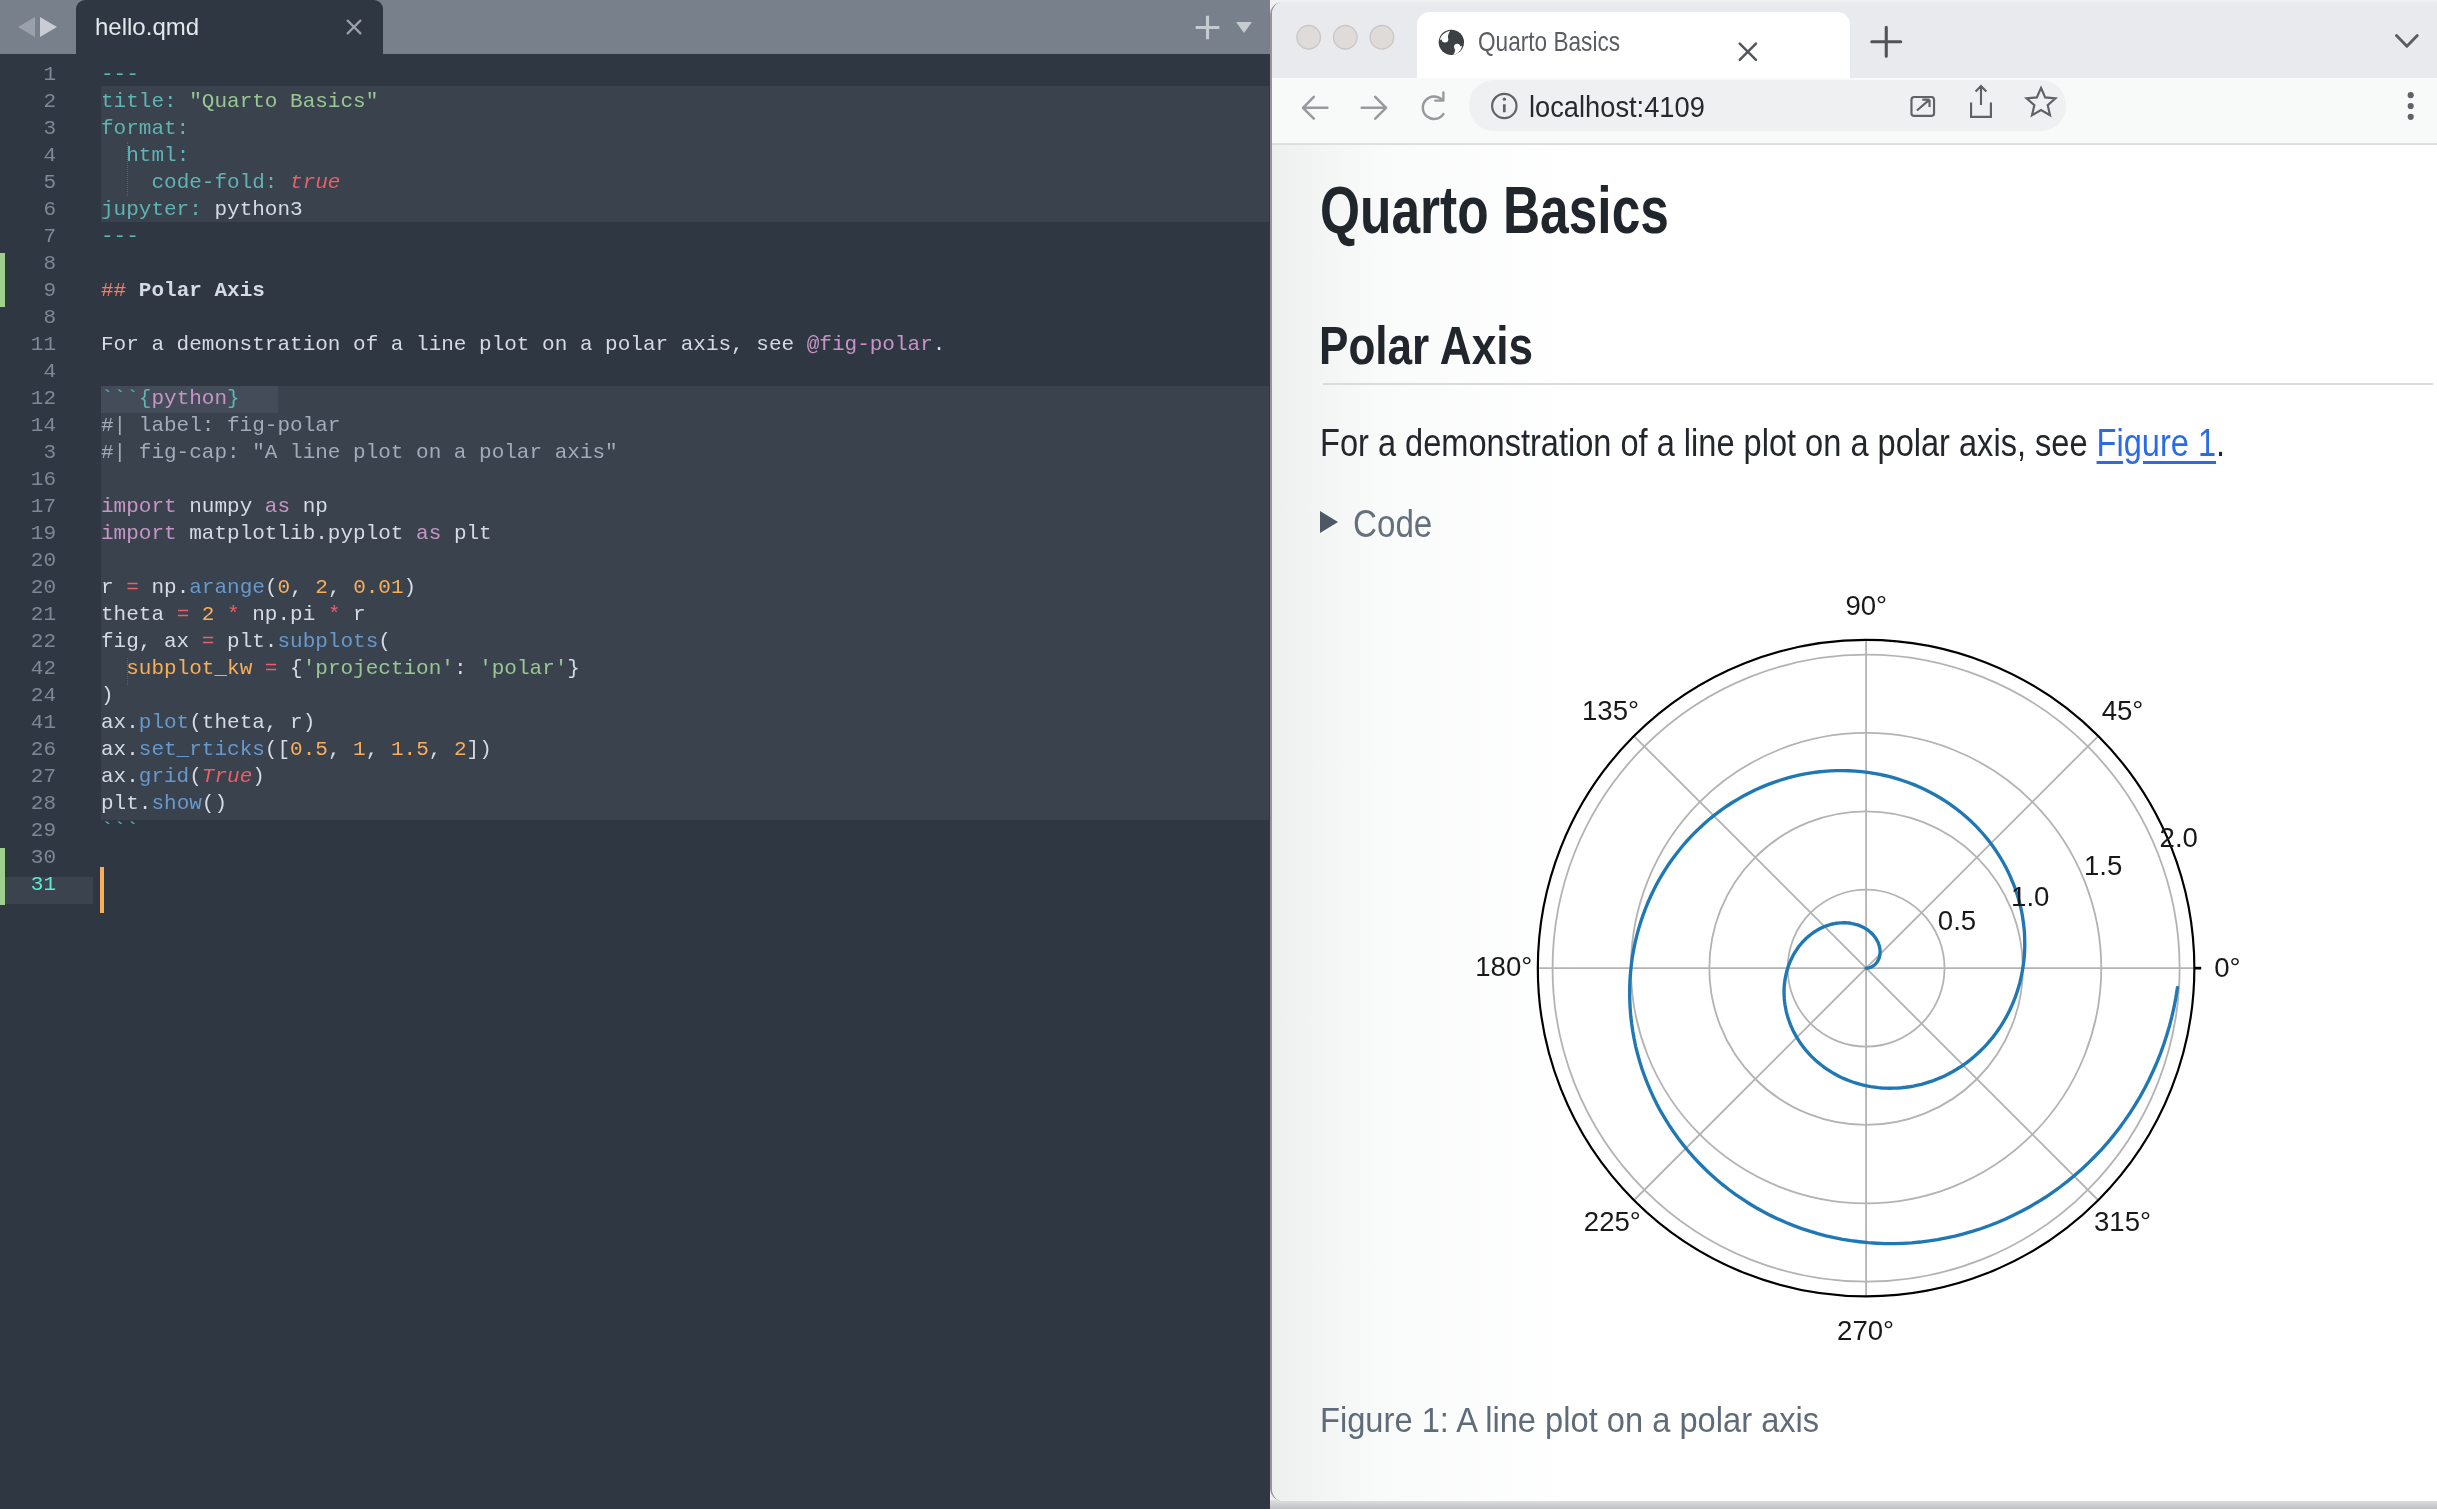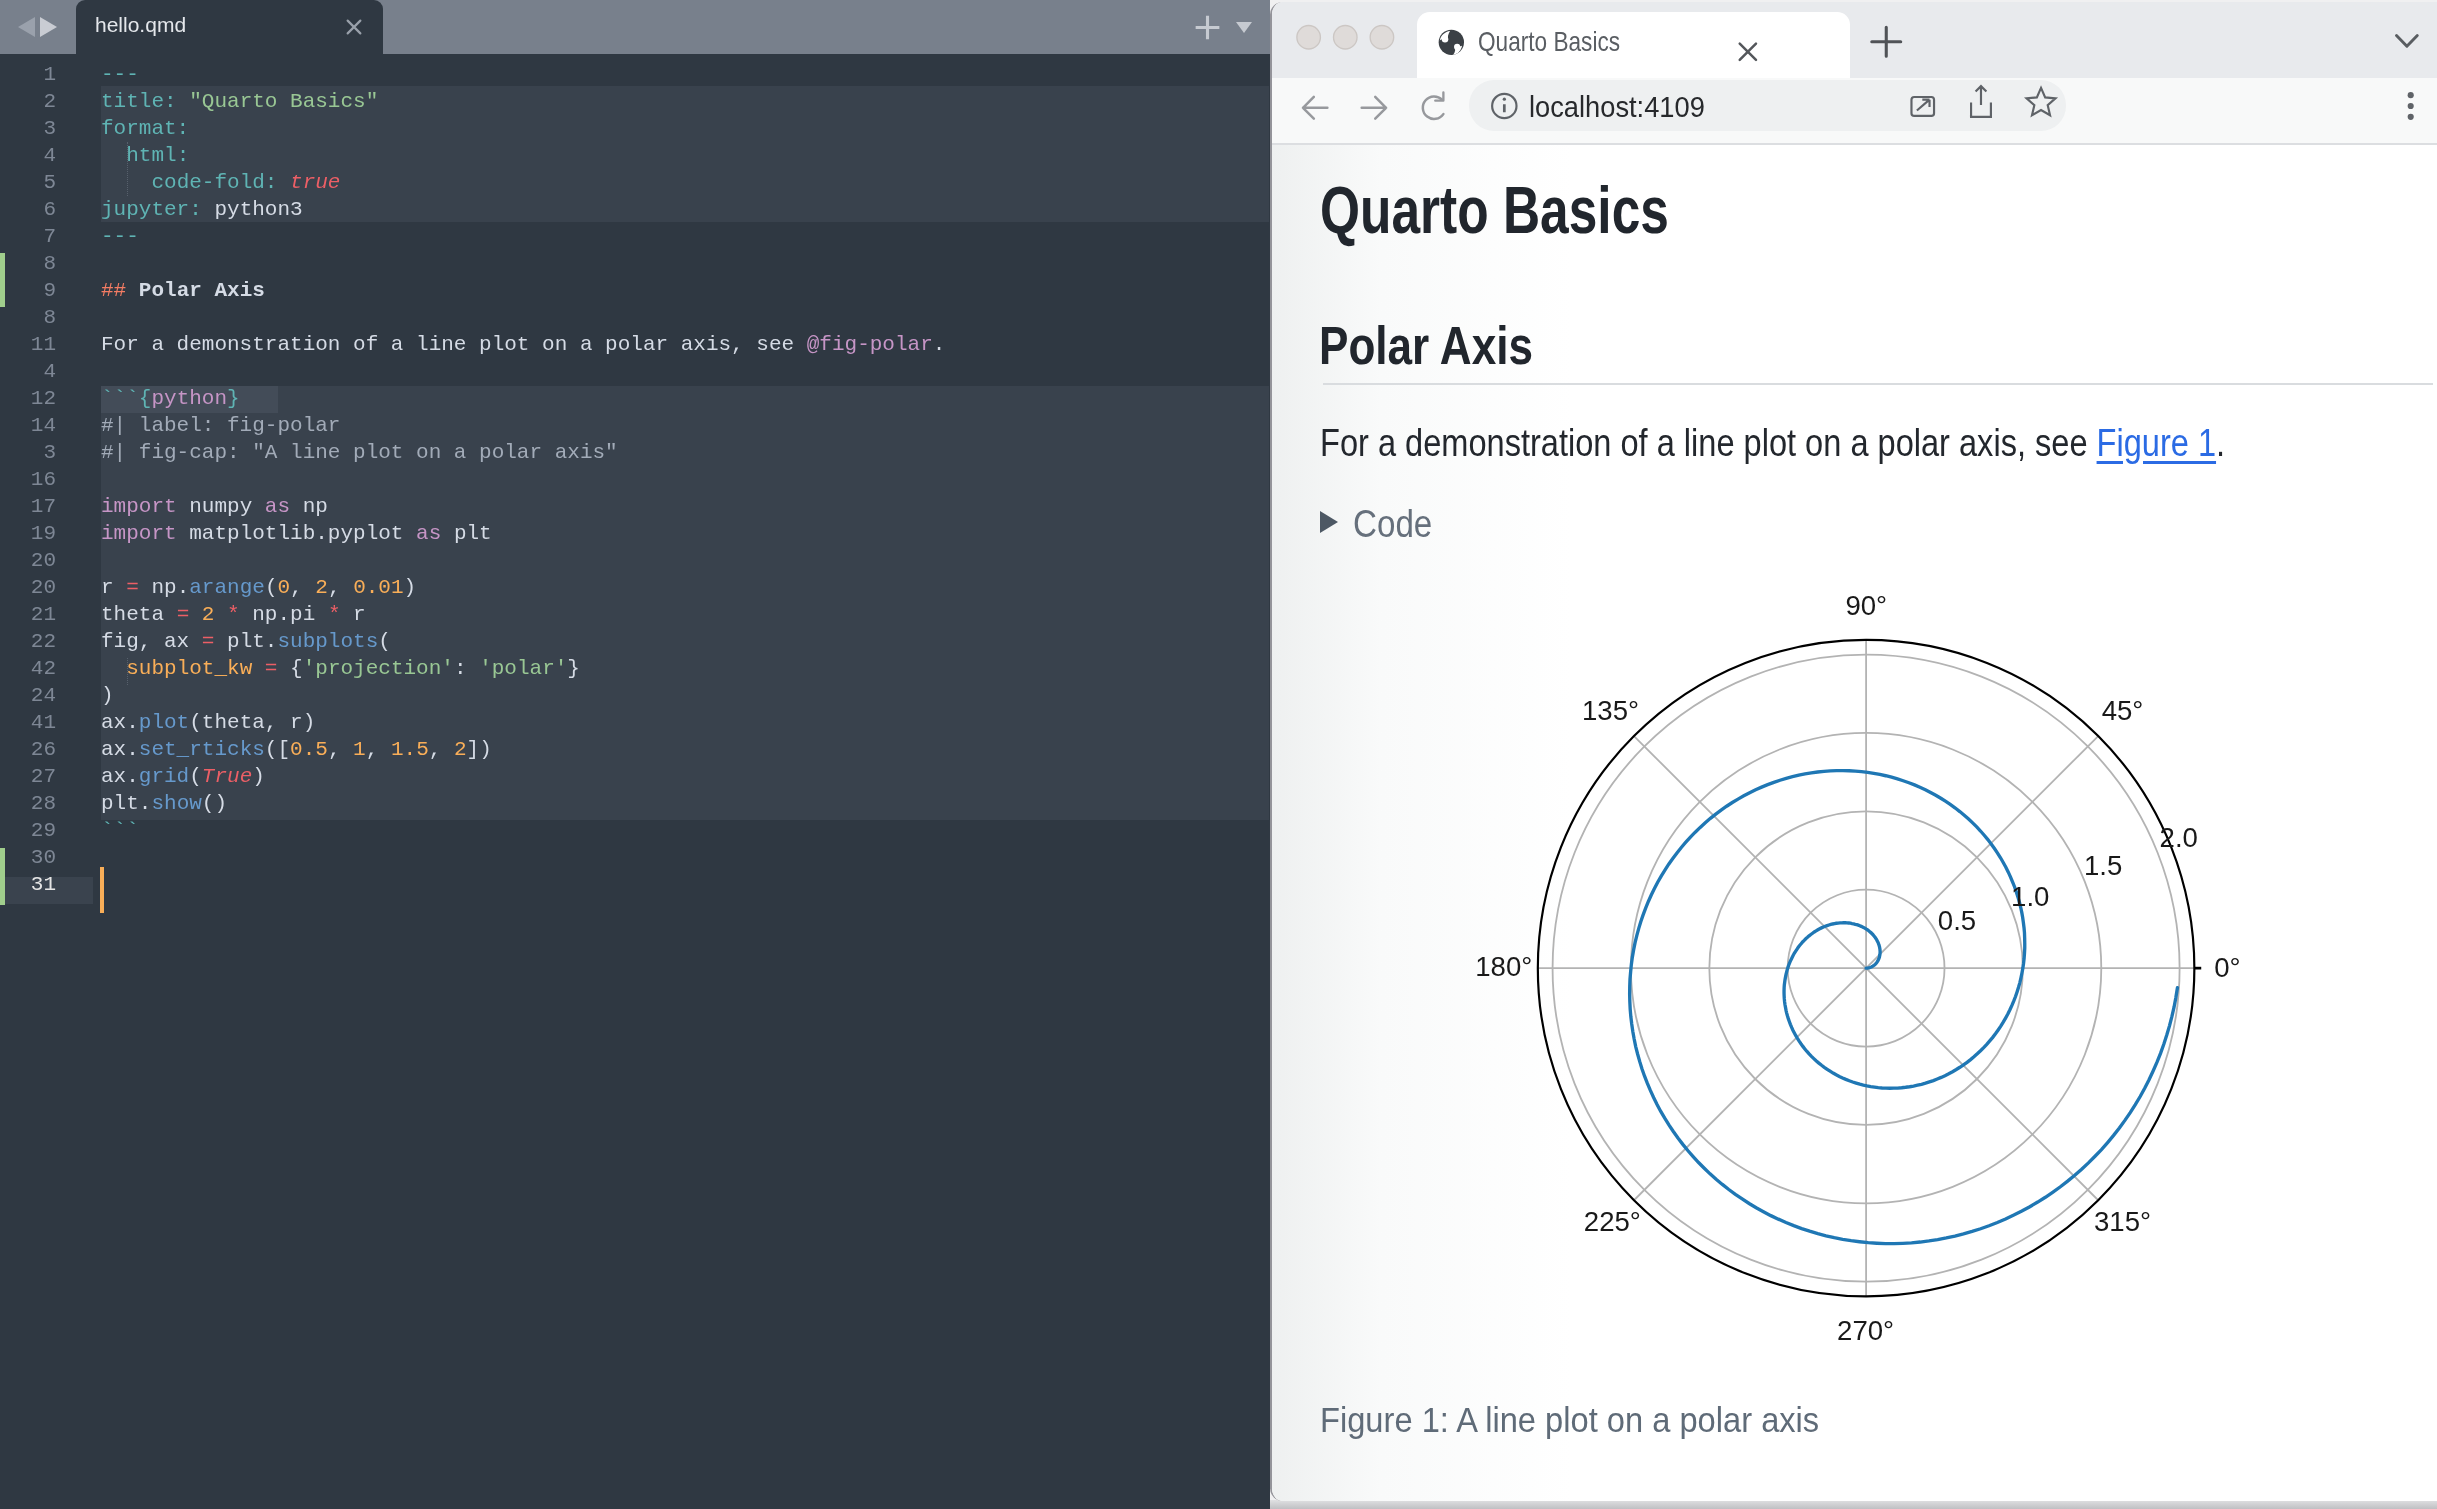"hello.qmd" #etab .name { font-size: 21px -> 24px }
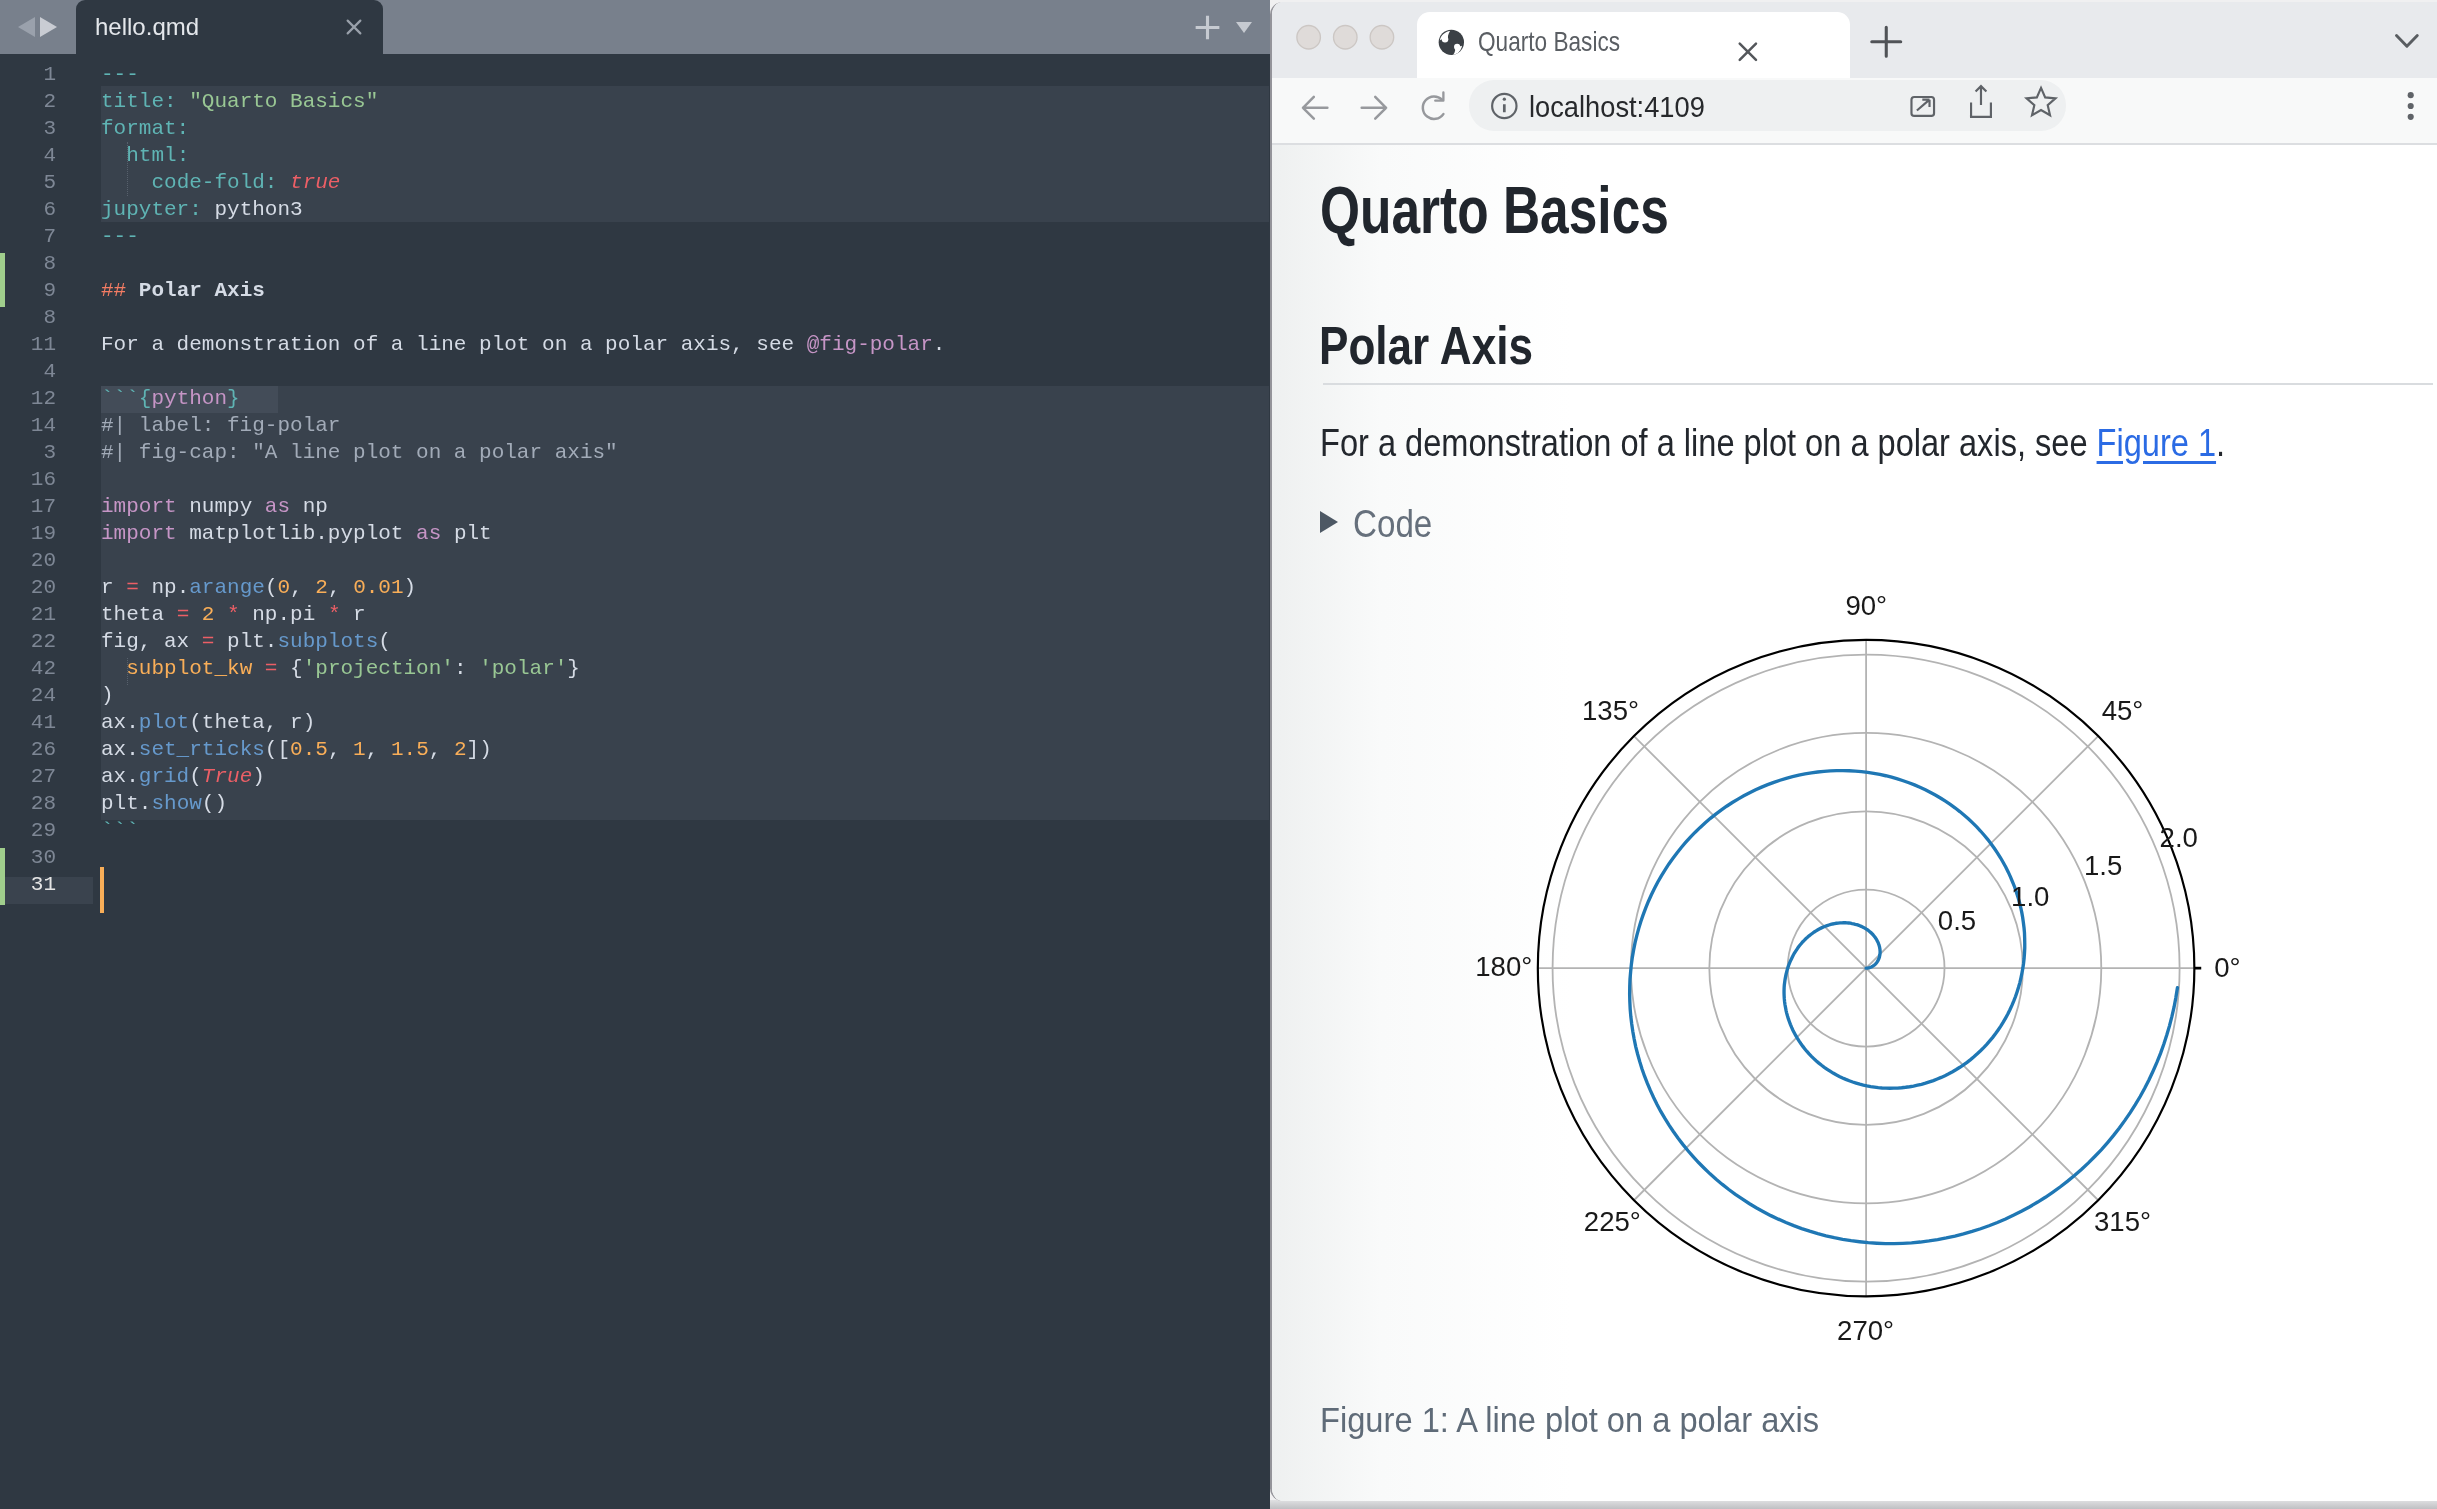"31" #gutter .cur { color: #e5e5e5 -> #5eead4 }
